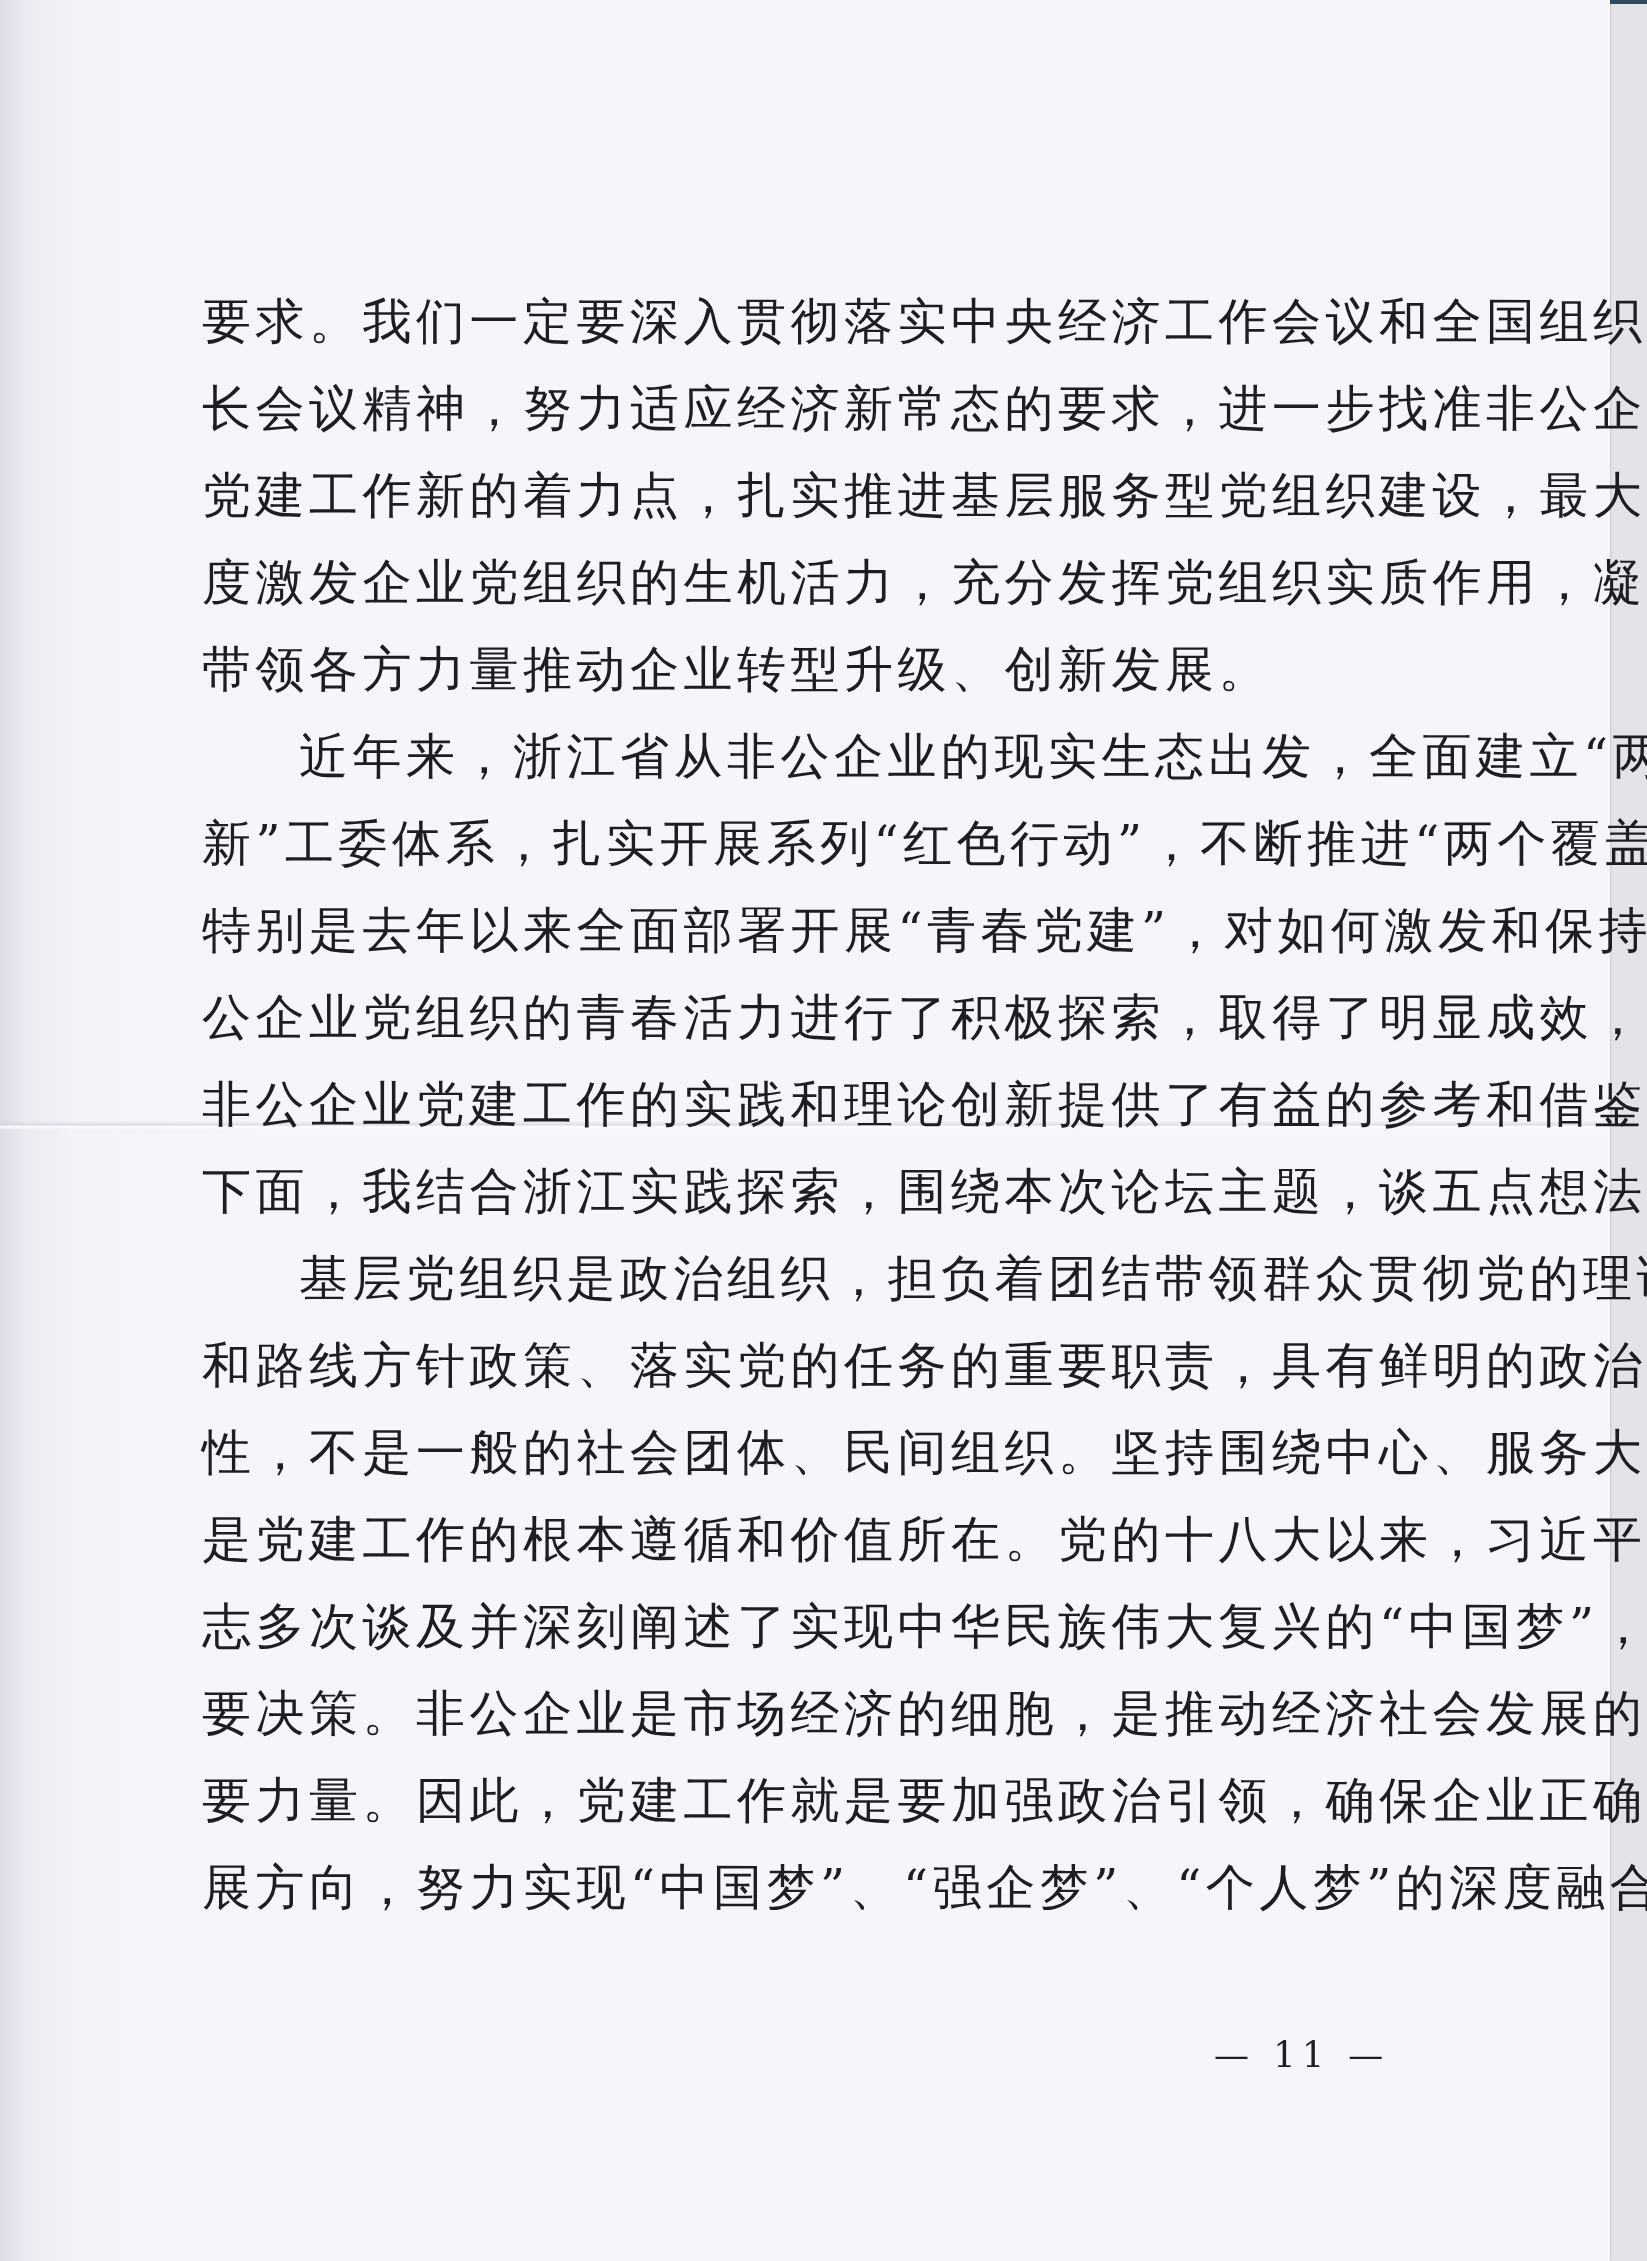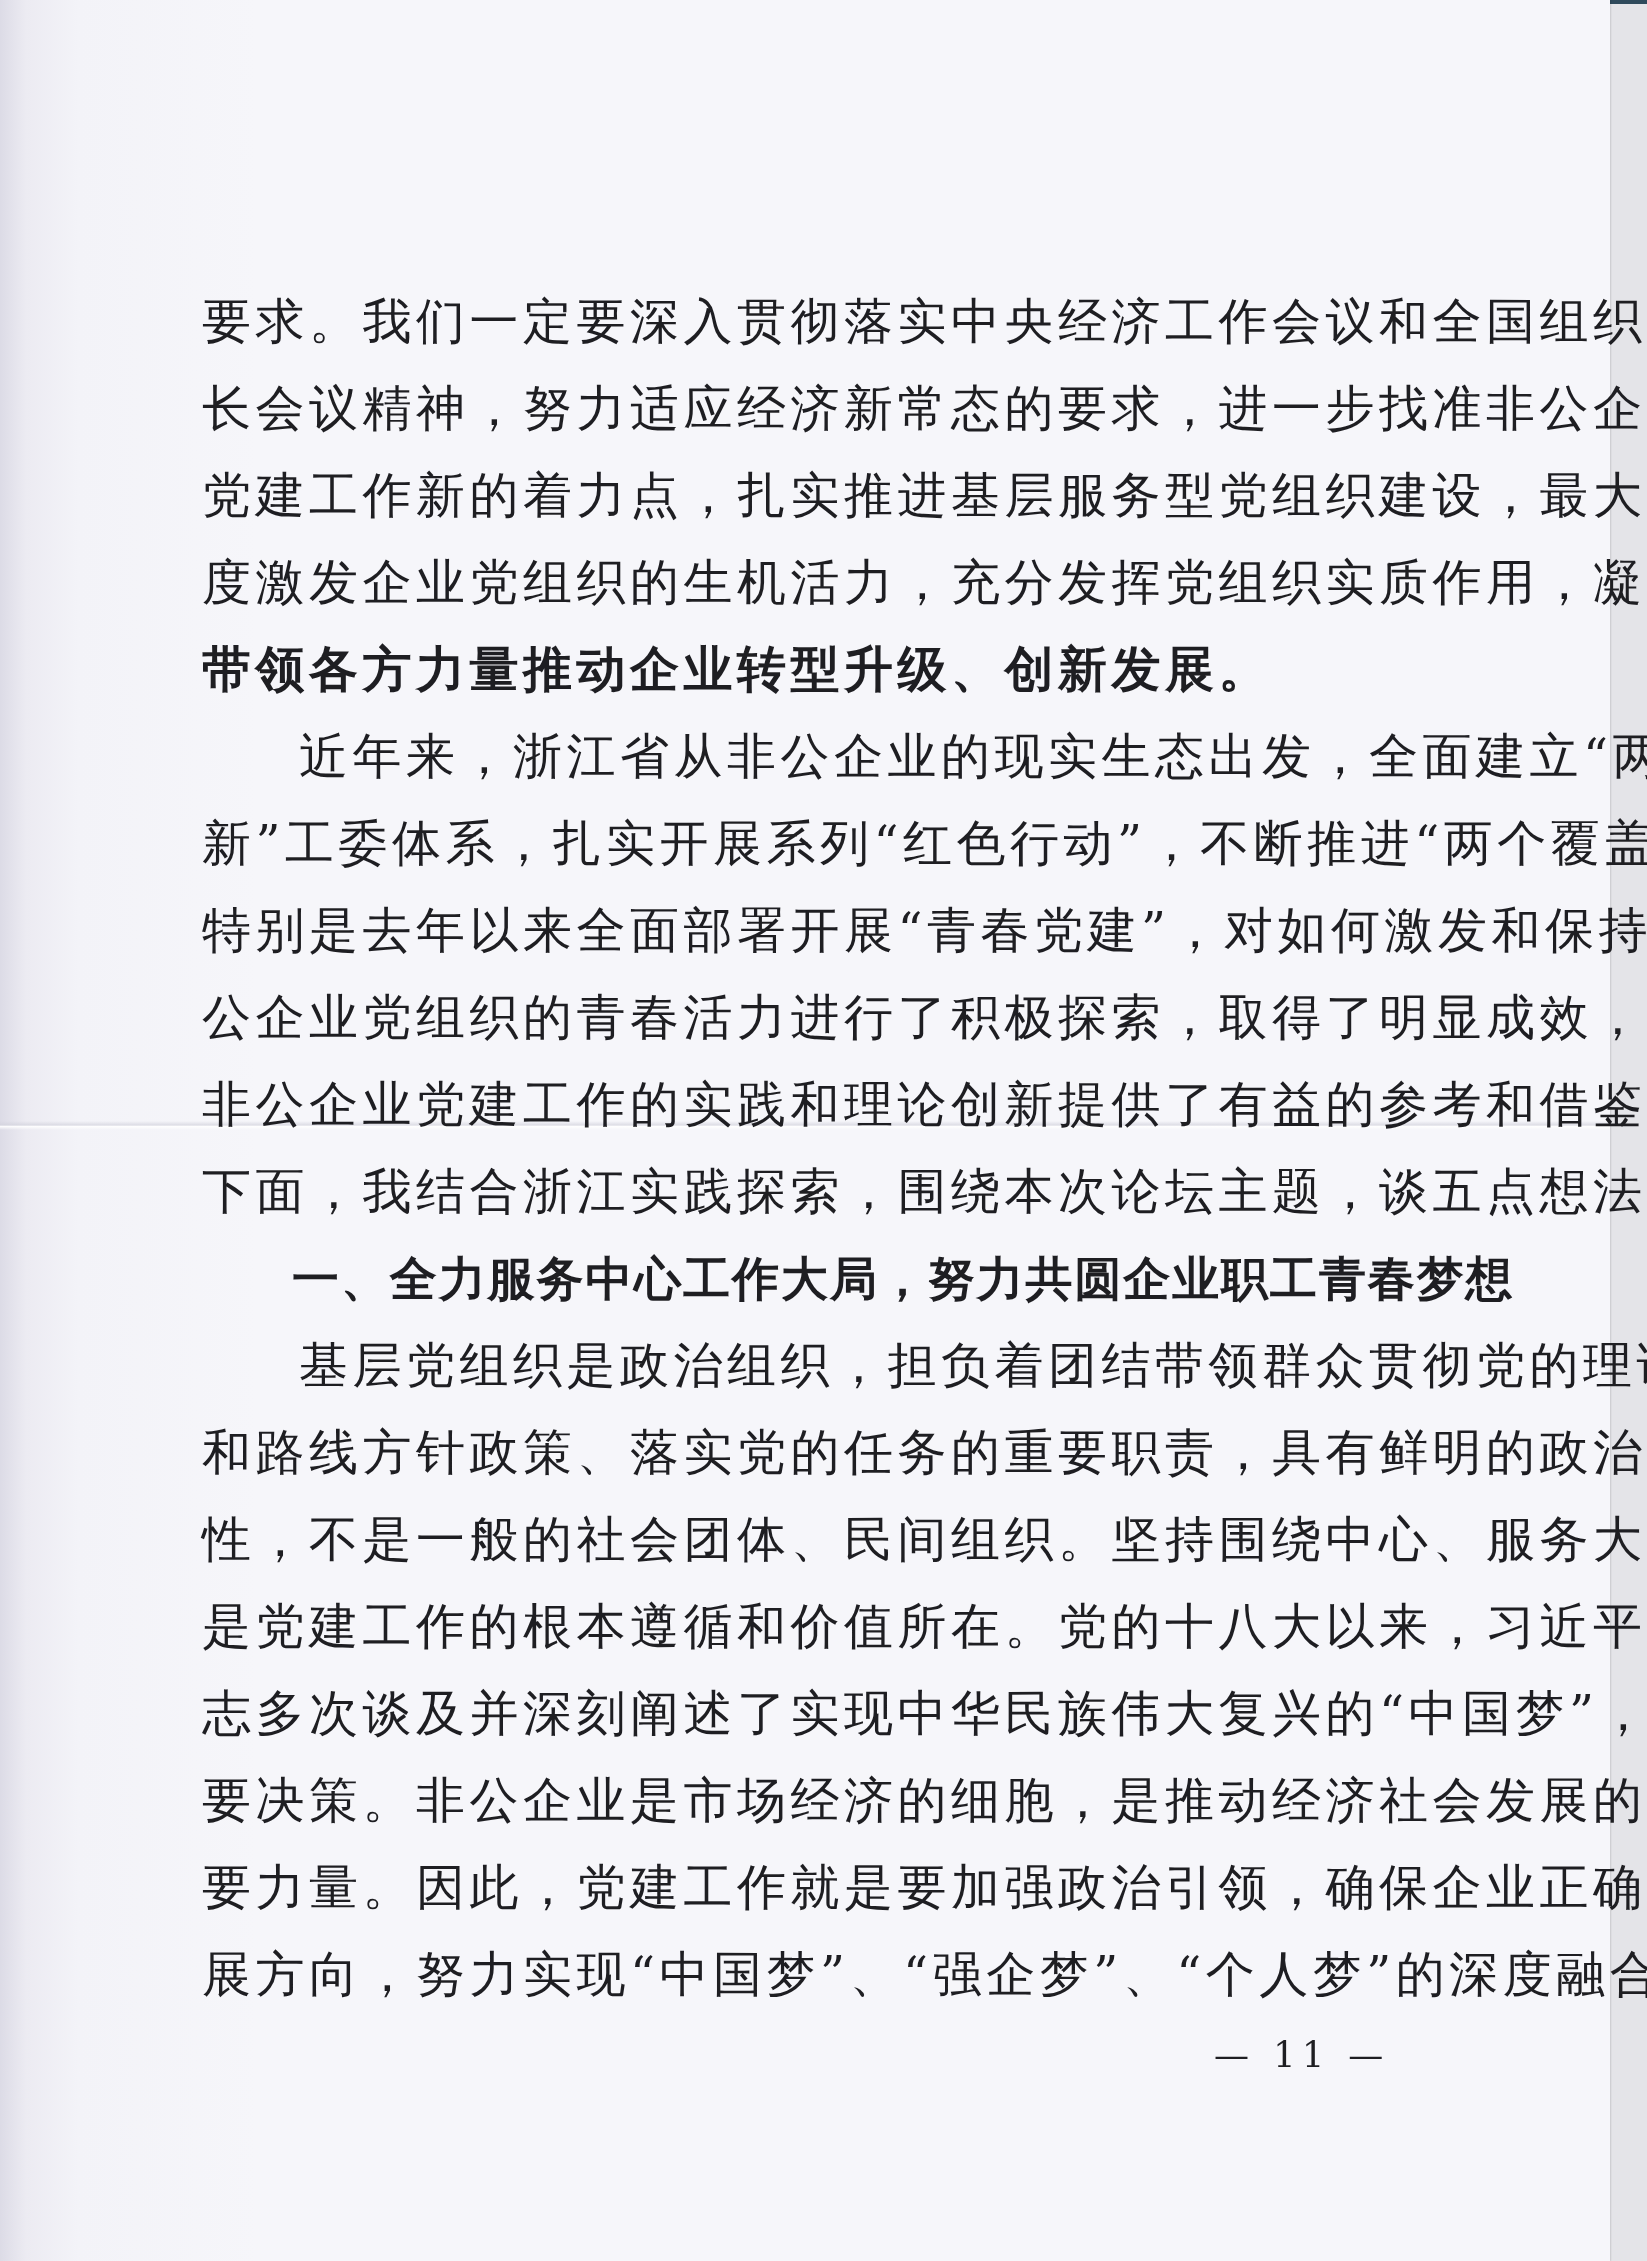"带领各方力量推动企业转型升级、创新发展。" .line.last { font-weight: bold -> none }
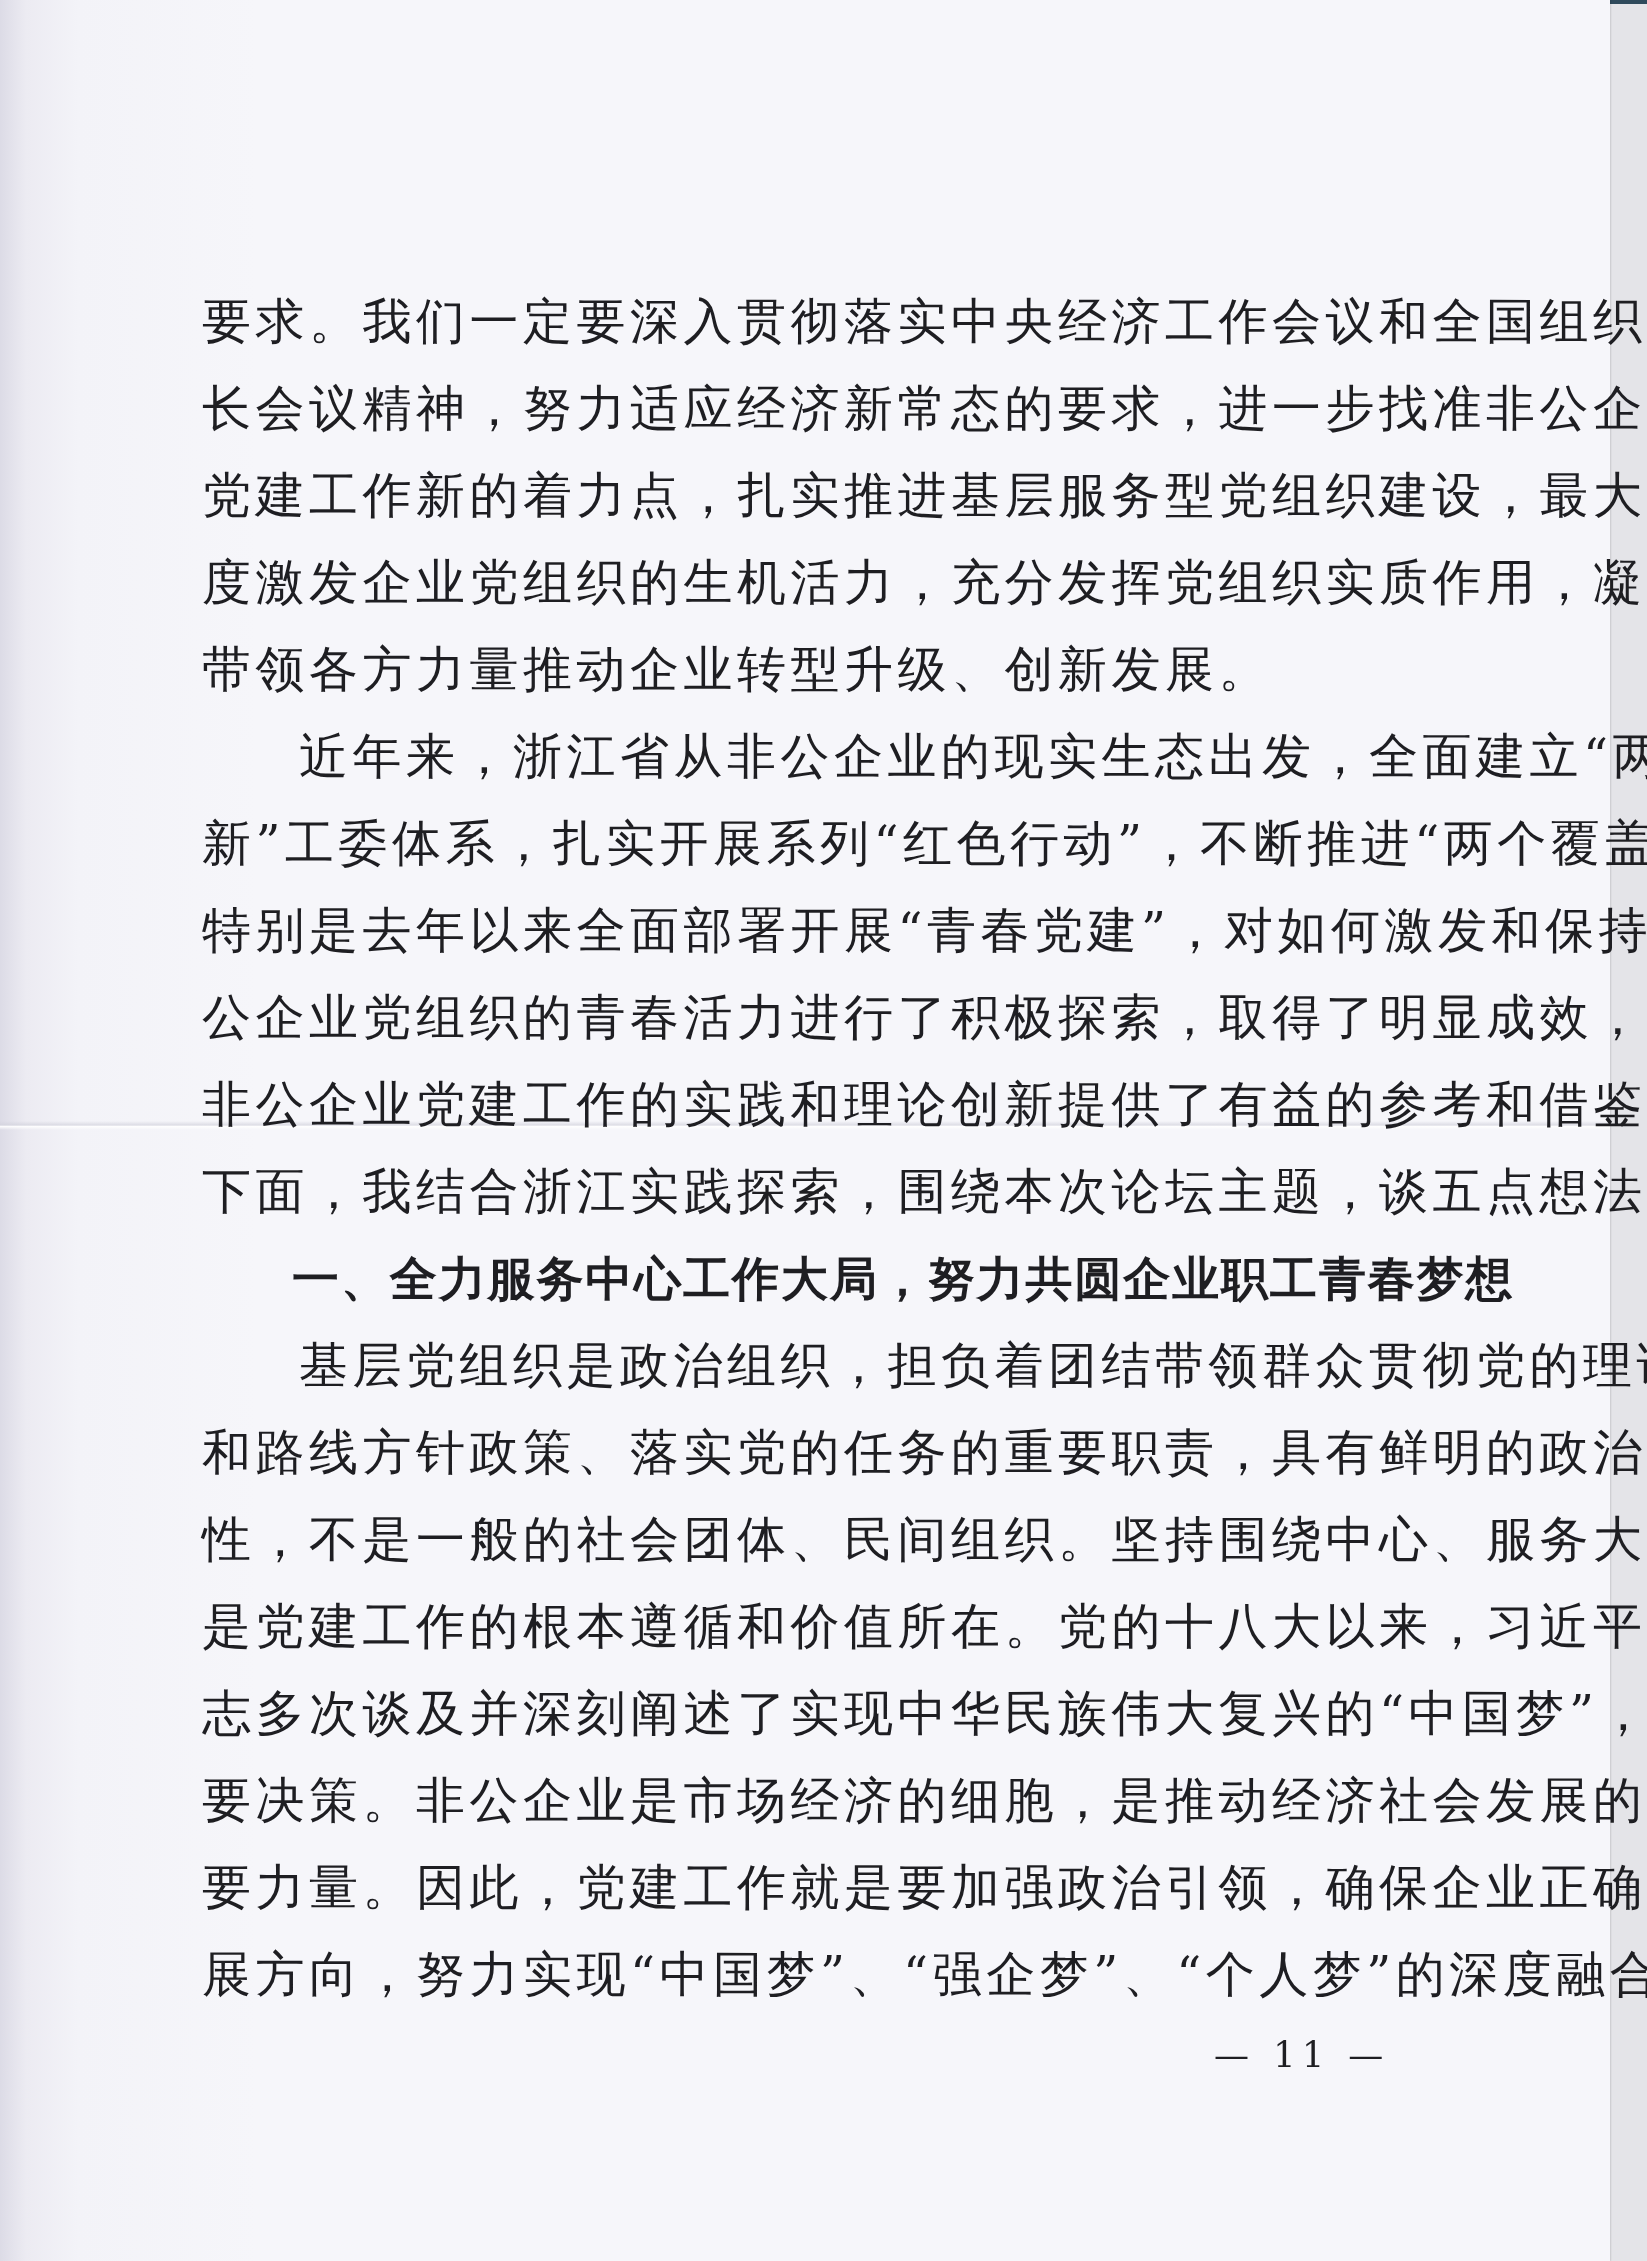"一、全力服务中心工作大局，努力共圆企业职工青春梦想" div.line { html: <div>一、全力服务中心工作大局，努力共圆企业职工青春梦想</div> -> none }
